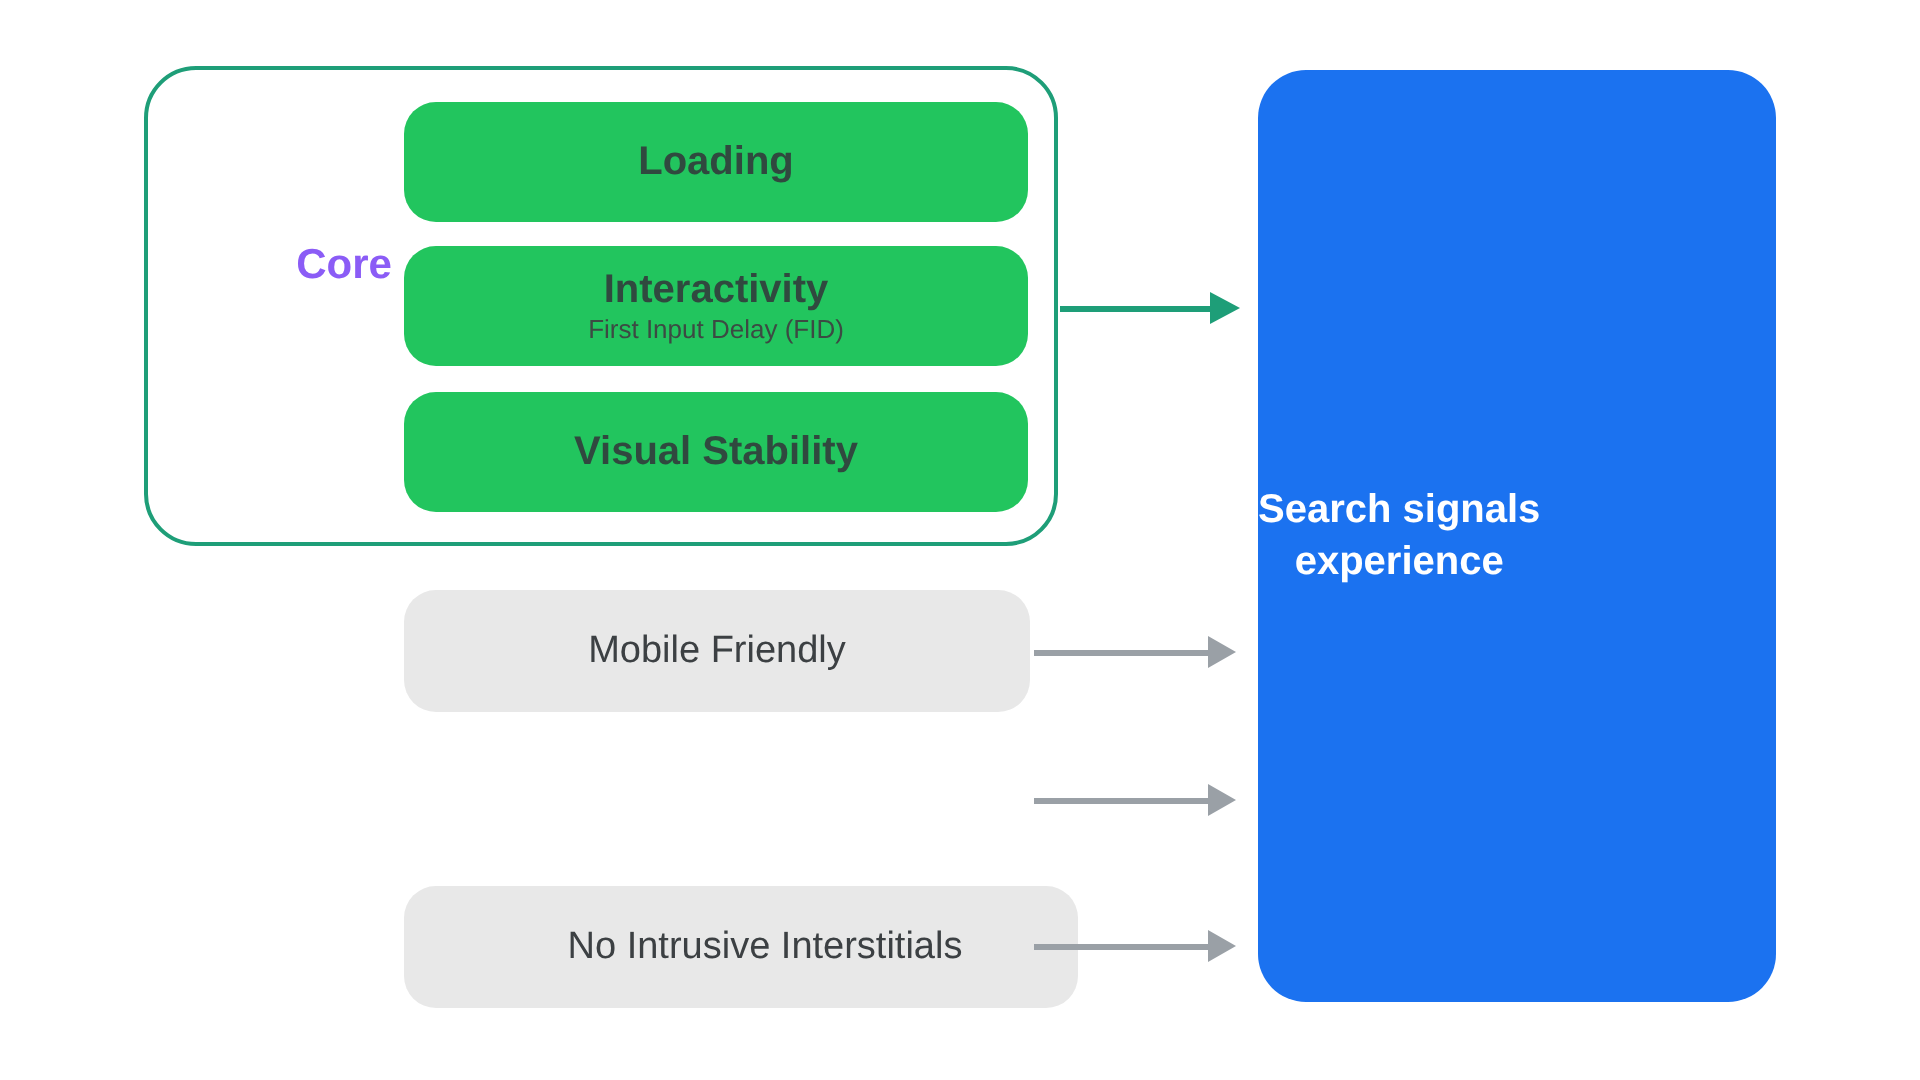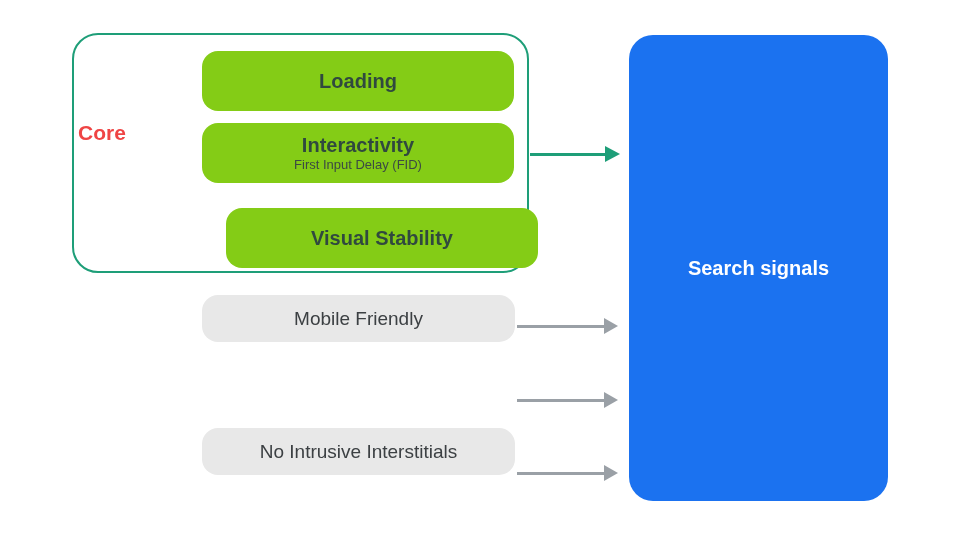"Loading" .metric-pill { background: #84cc16 -> #22c55e }
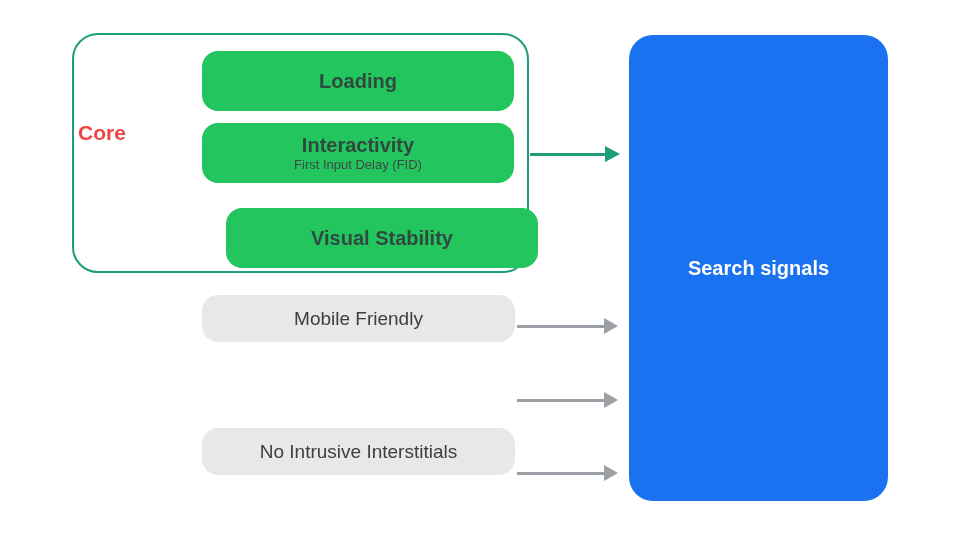"Core" .cwv-label { color: #ef4444 -> #8b5cf6; text-align: left -> right }
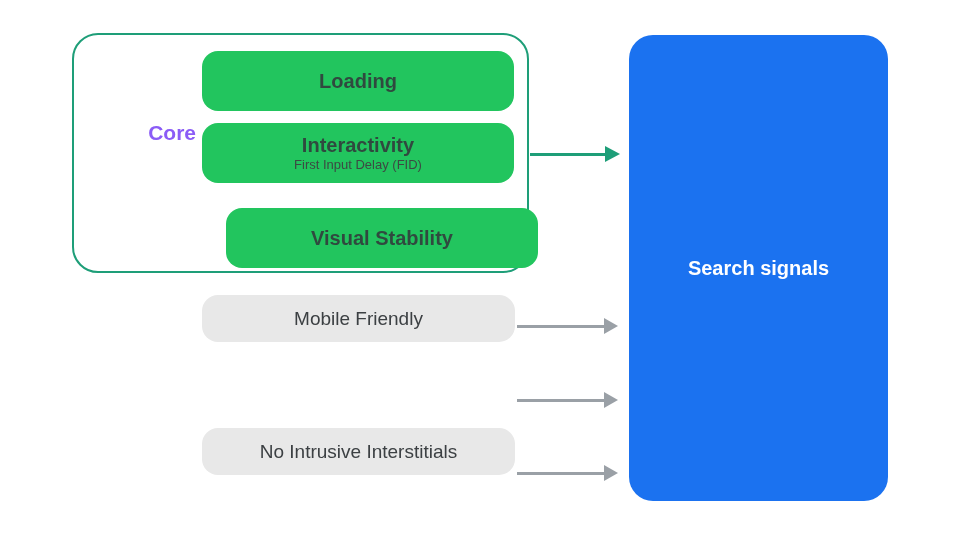"Visual Stability" .pill-3 { margin-left: 24px -> none; top: 208px -> 196px }
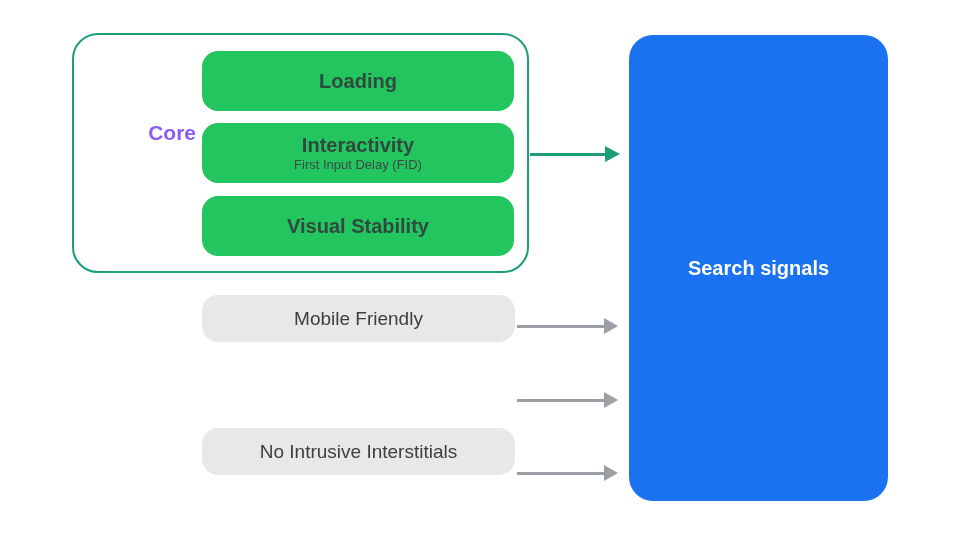"Search signals" .result-box { justify-content: center -> flex-start }
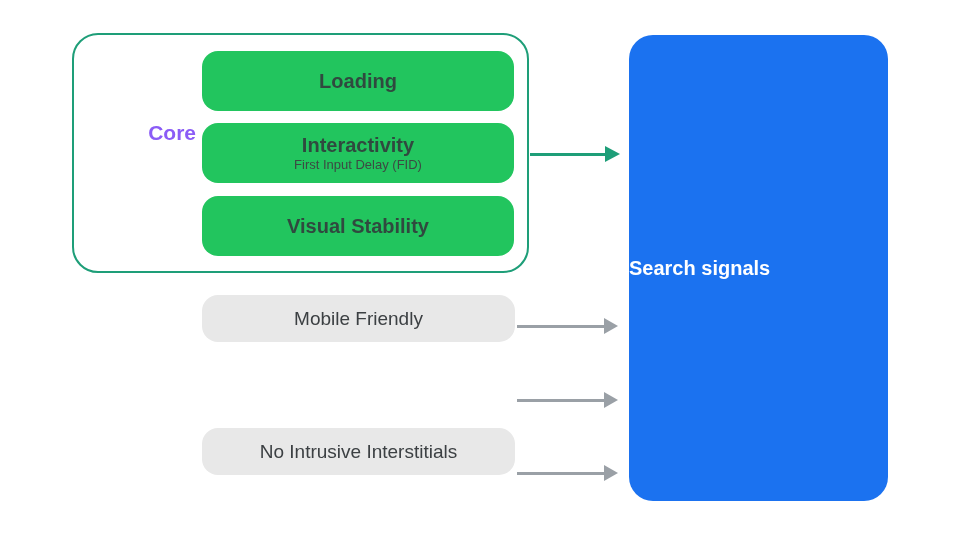"experience" div { html: none -> <div>experience</div> }
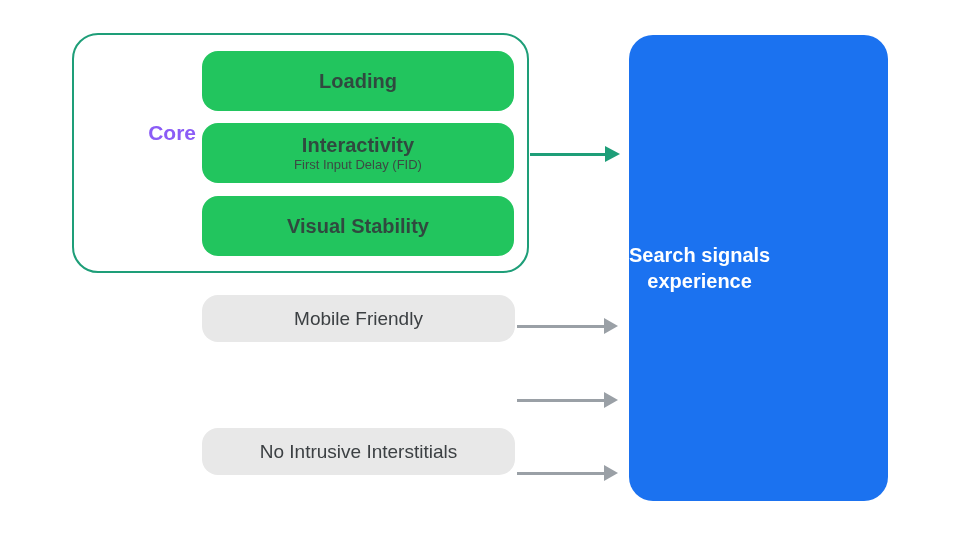"Mobile Friendly" .signal-pill { height: 47px -> 61px }
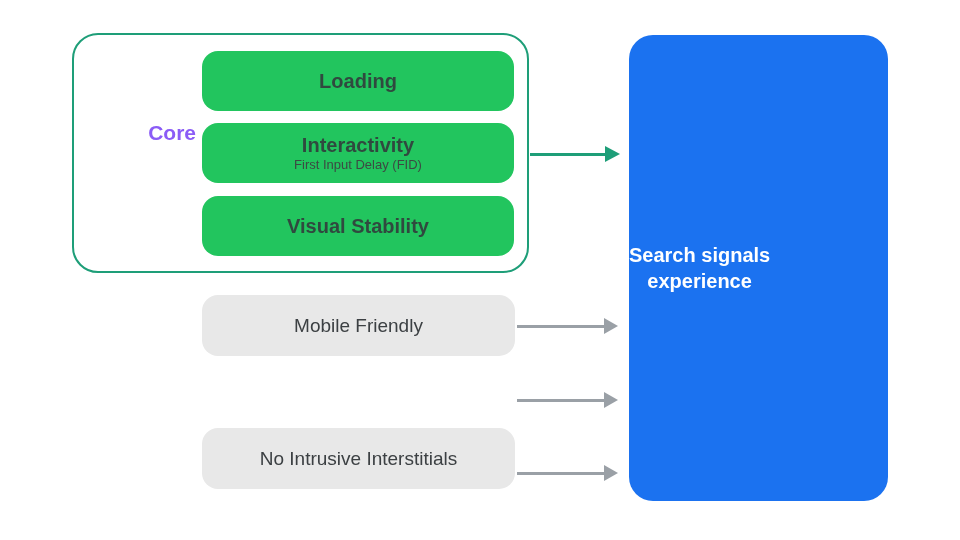"No Intrusive Interstitials" .signal-3 { padding-left: none -> 24px; top: 428px -> 443px }
